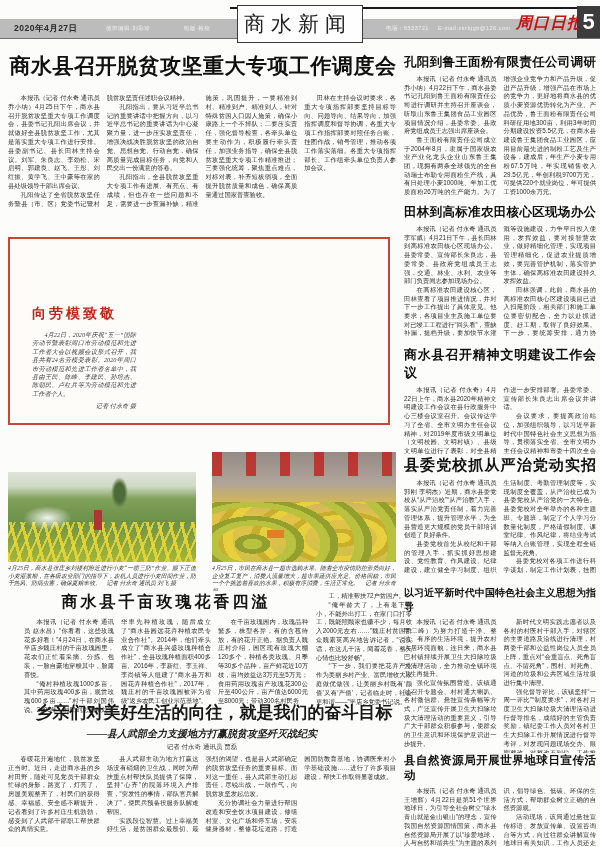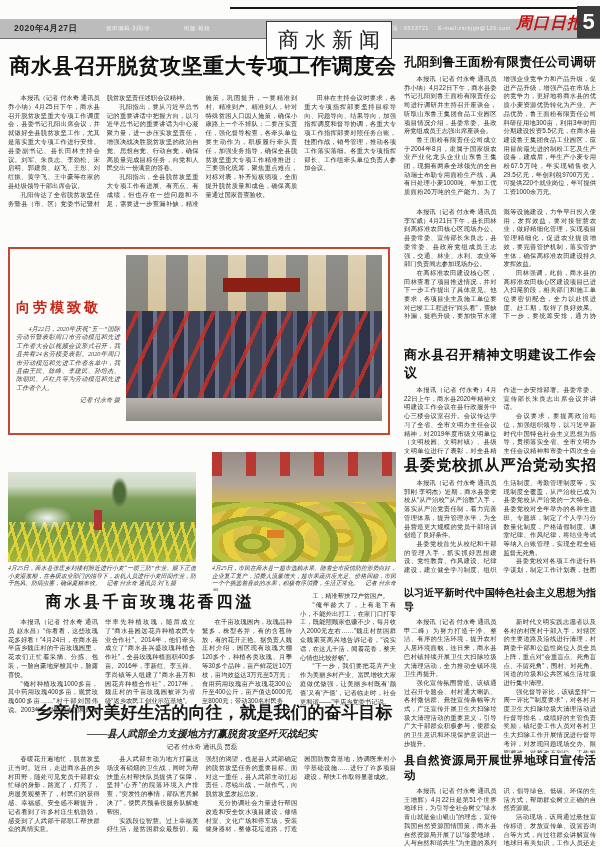"商水新闻" .secbox { justify-content: center -> flex-start; margin-left: 29px -> none; top: 21px -> 5px }
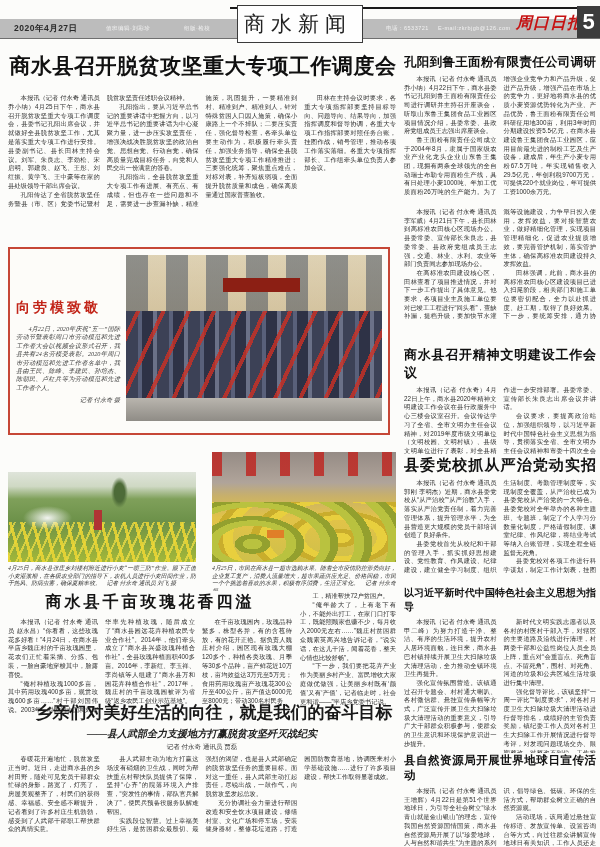"田林到高标准农田核心区现场办公" div.r-title { html: none -> <div>田林到高标准农田核心区现场办公</div> }
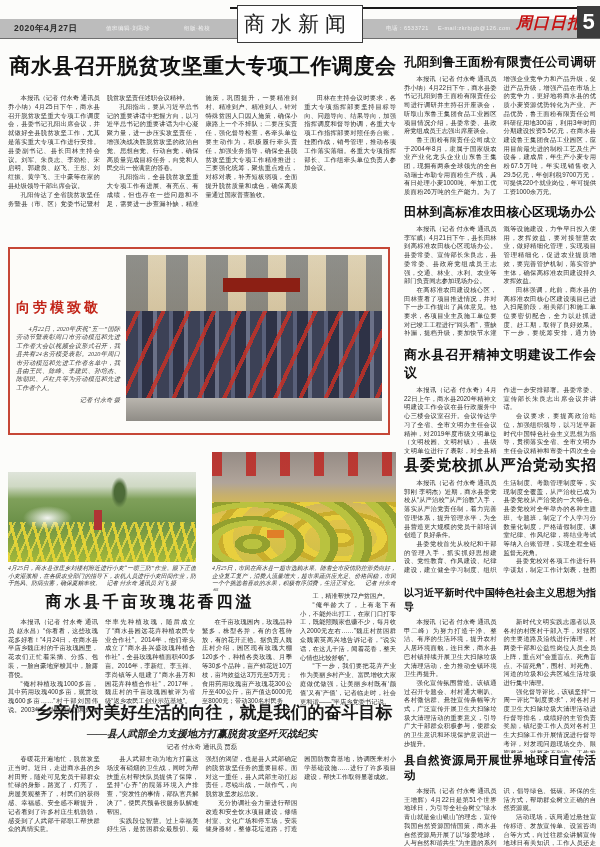"向劳模致敬" .redbox { flex-direction: none -> column; padding: 6px -> 22px; top: 247px -> 237px }
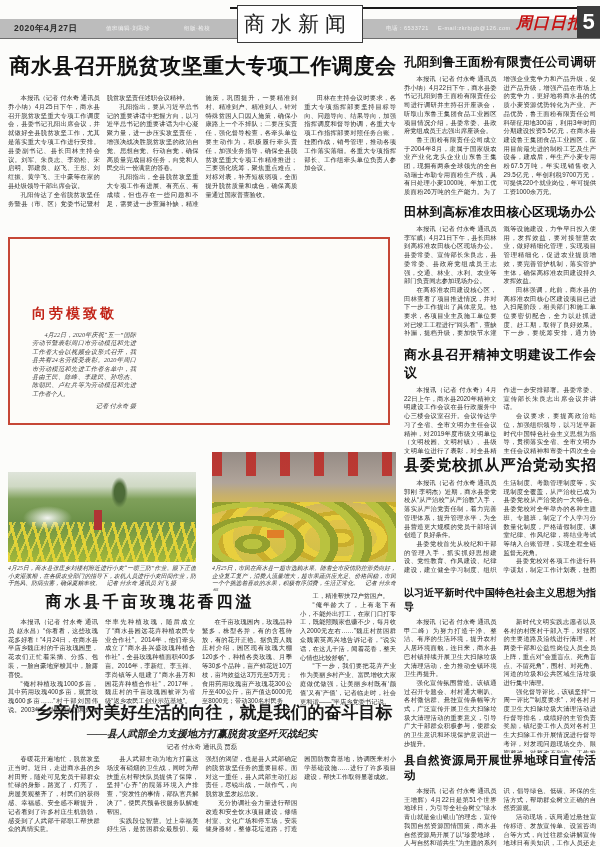"商水县千亩玫瑰花香四溢" .rose { left: 8px -> 24px }
